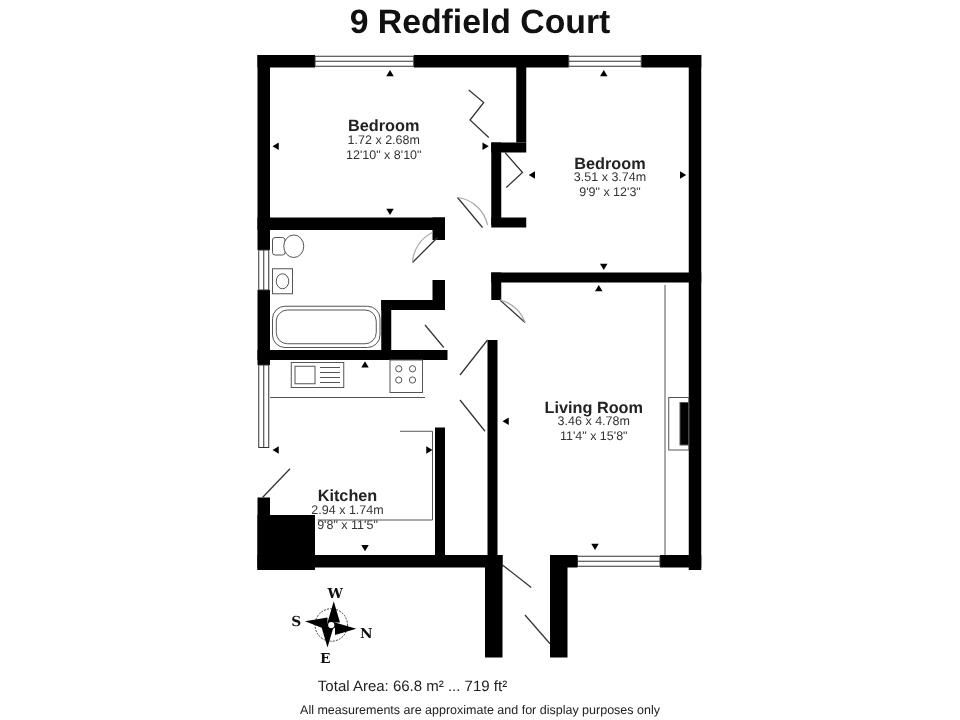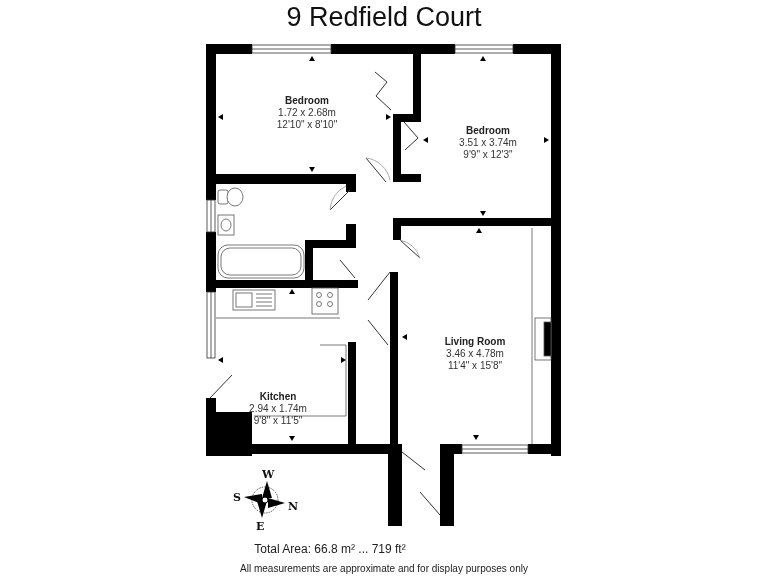"9 Redfield Court" .title { font-weight: normal -> bold }
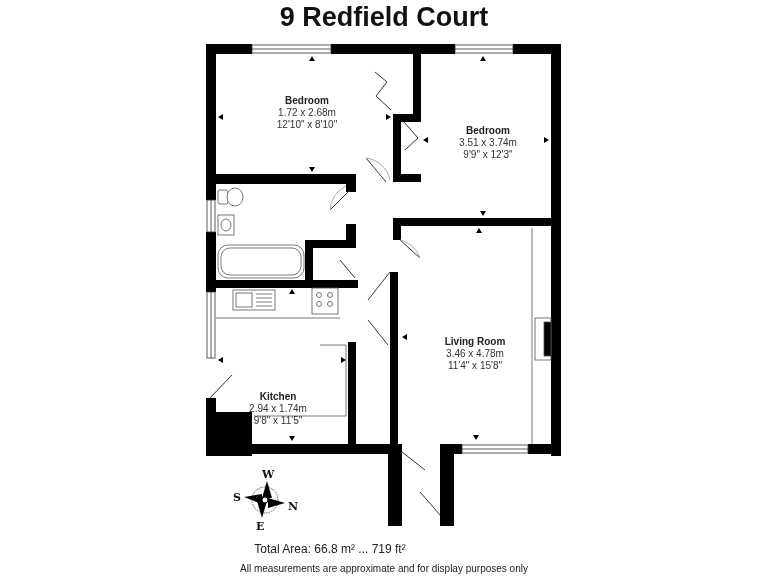"Bedroom" .room-label .name { font-size: 10px -> 13px }
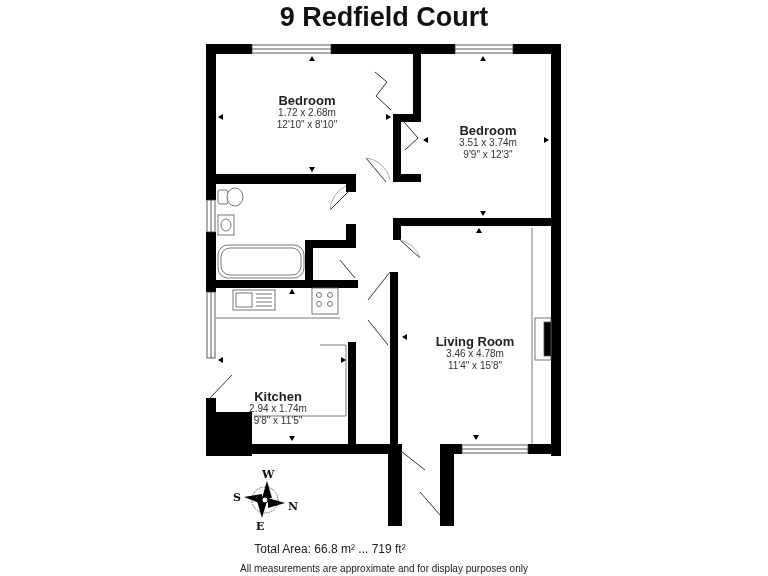"Living Room" div.room-label { margin-top: 16px -> none }
